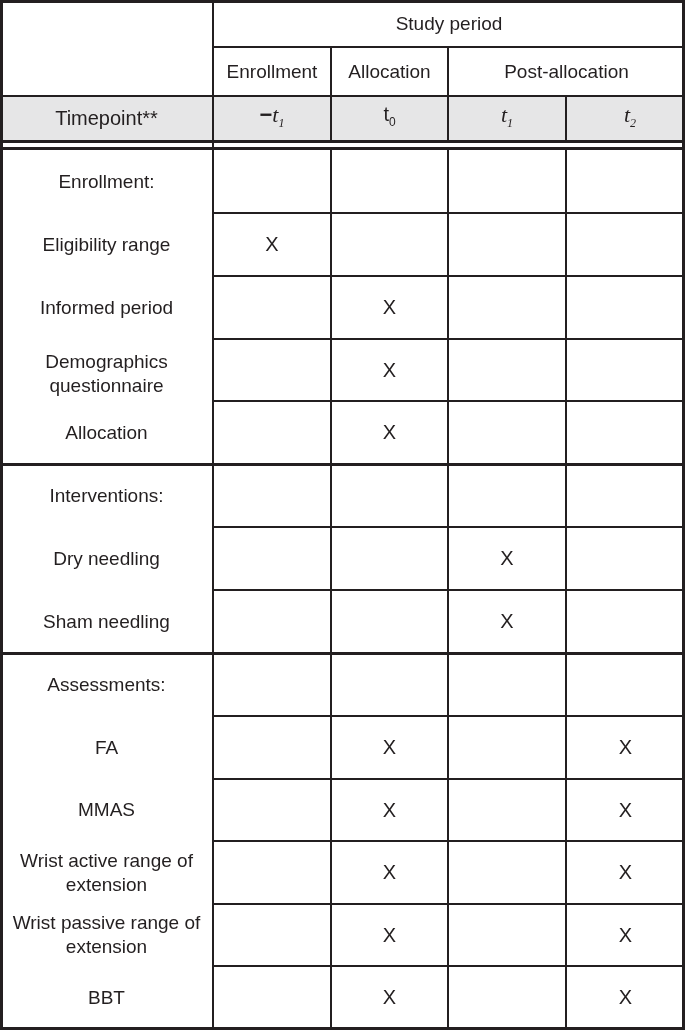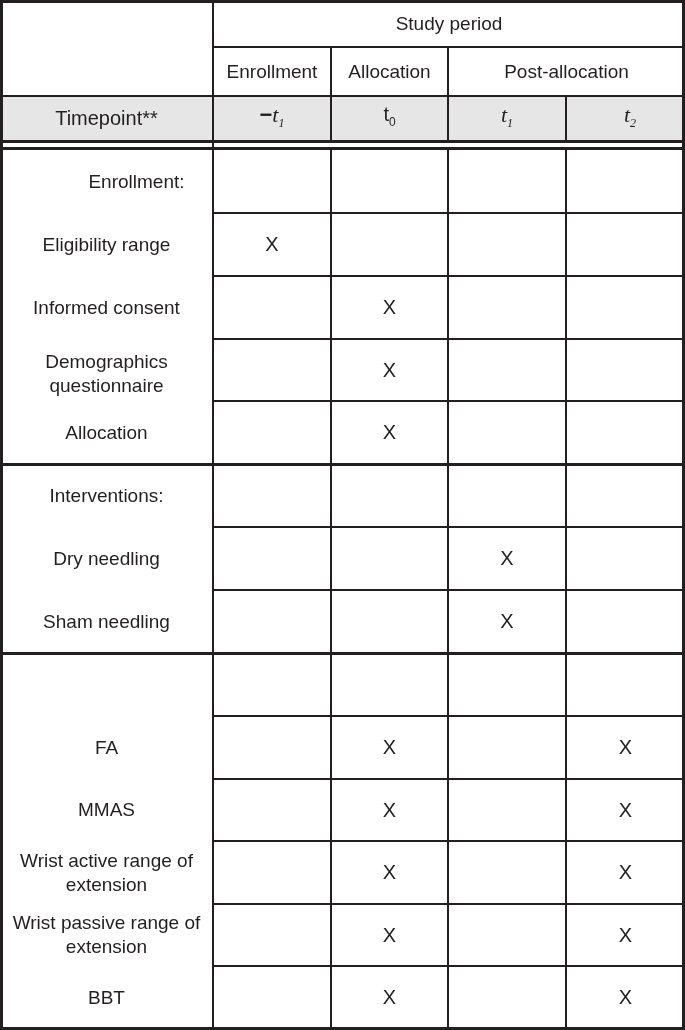"Enrollment:" div.cell { margin-left: 30px -> none }
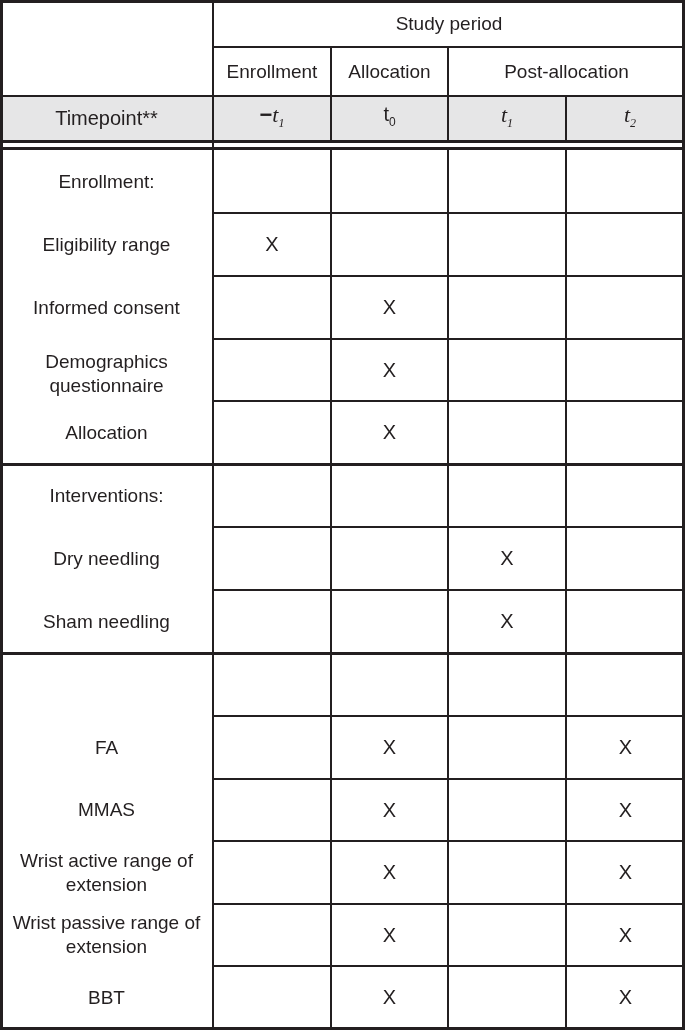"Informed consent" span { text: consent -> period }
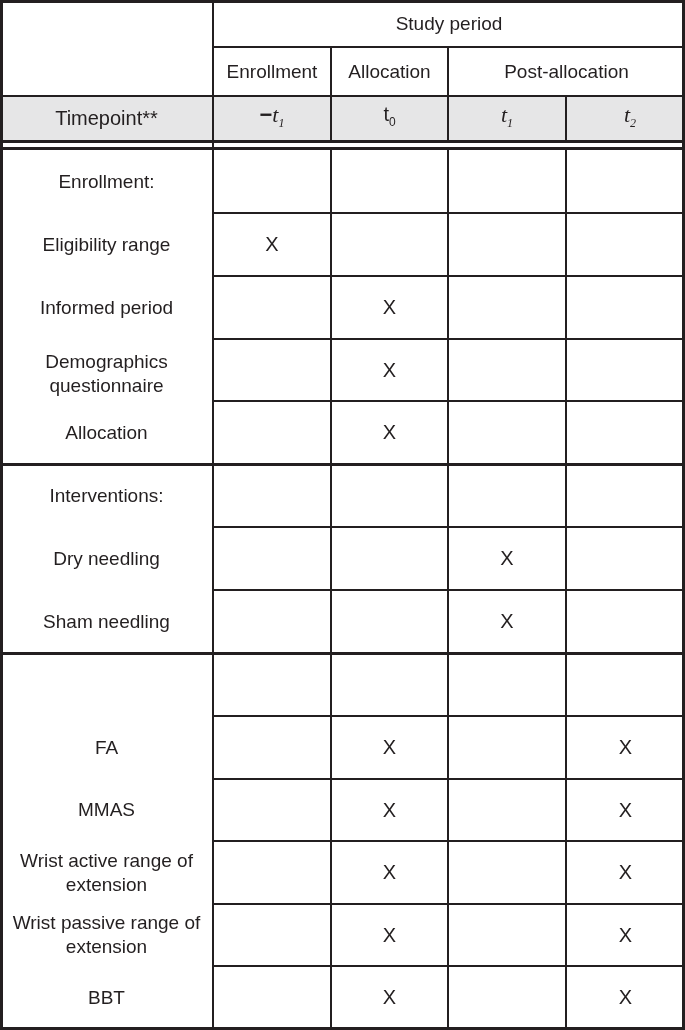"Assessments:" div.cell { html: none -> <div> <span>Assessments:</span> </div> }
